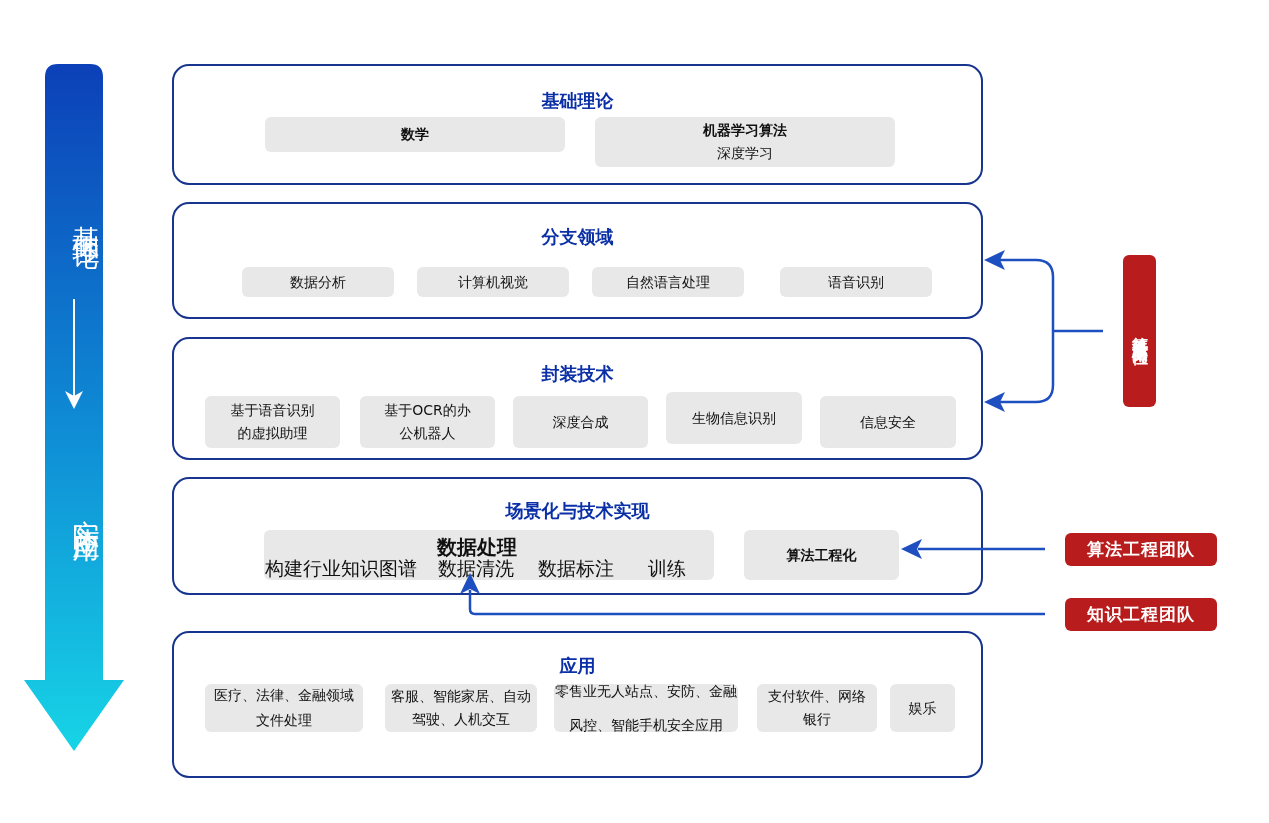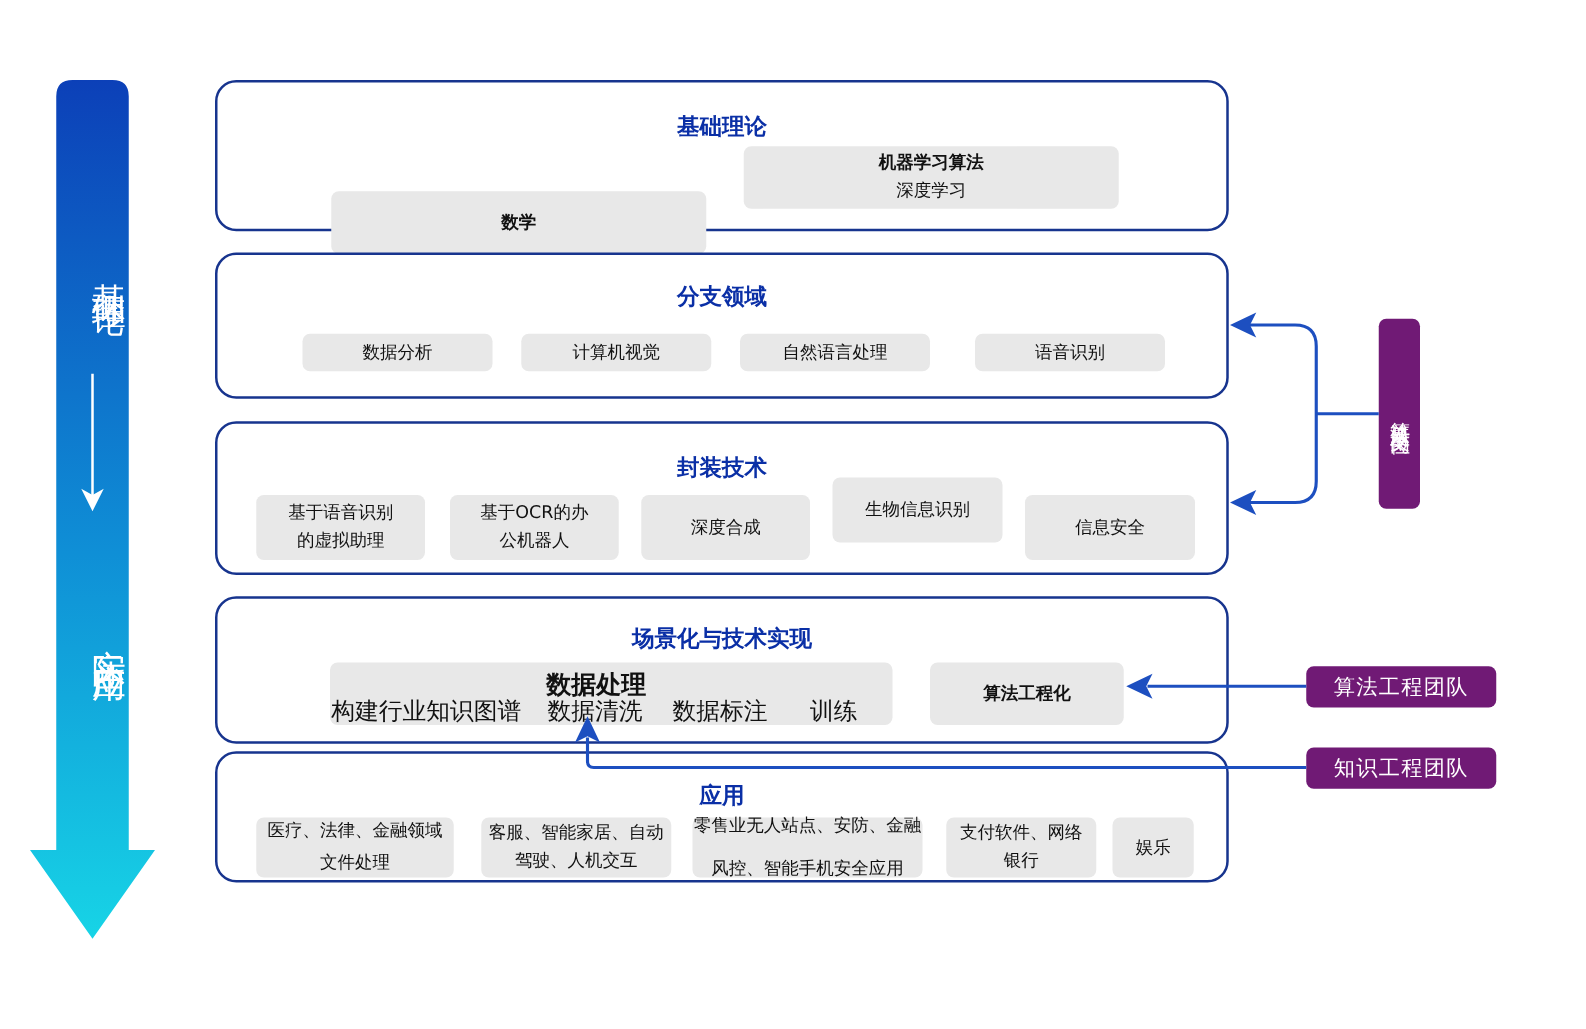"数学" div.gbox { height: 50px -> 35px; margin-top: 36px -> none }
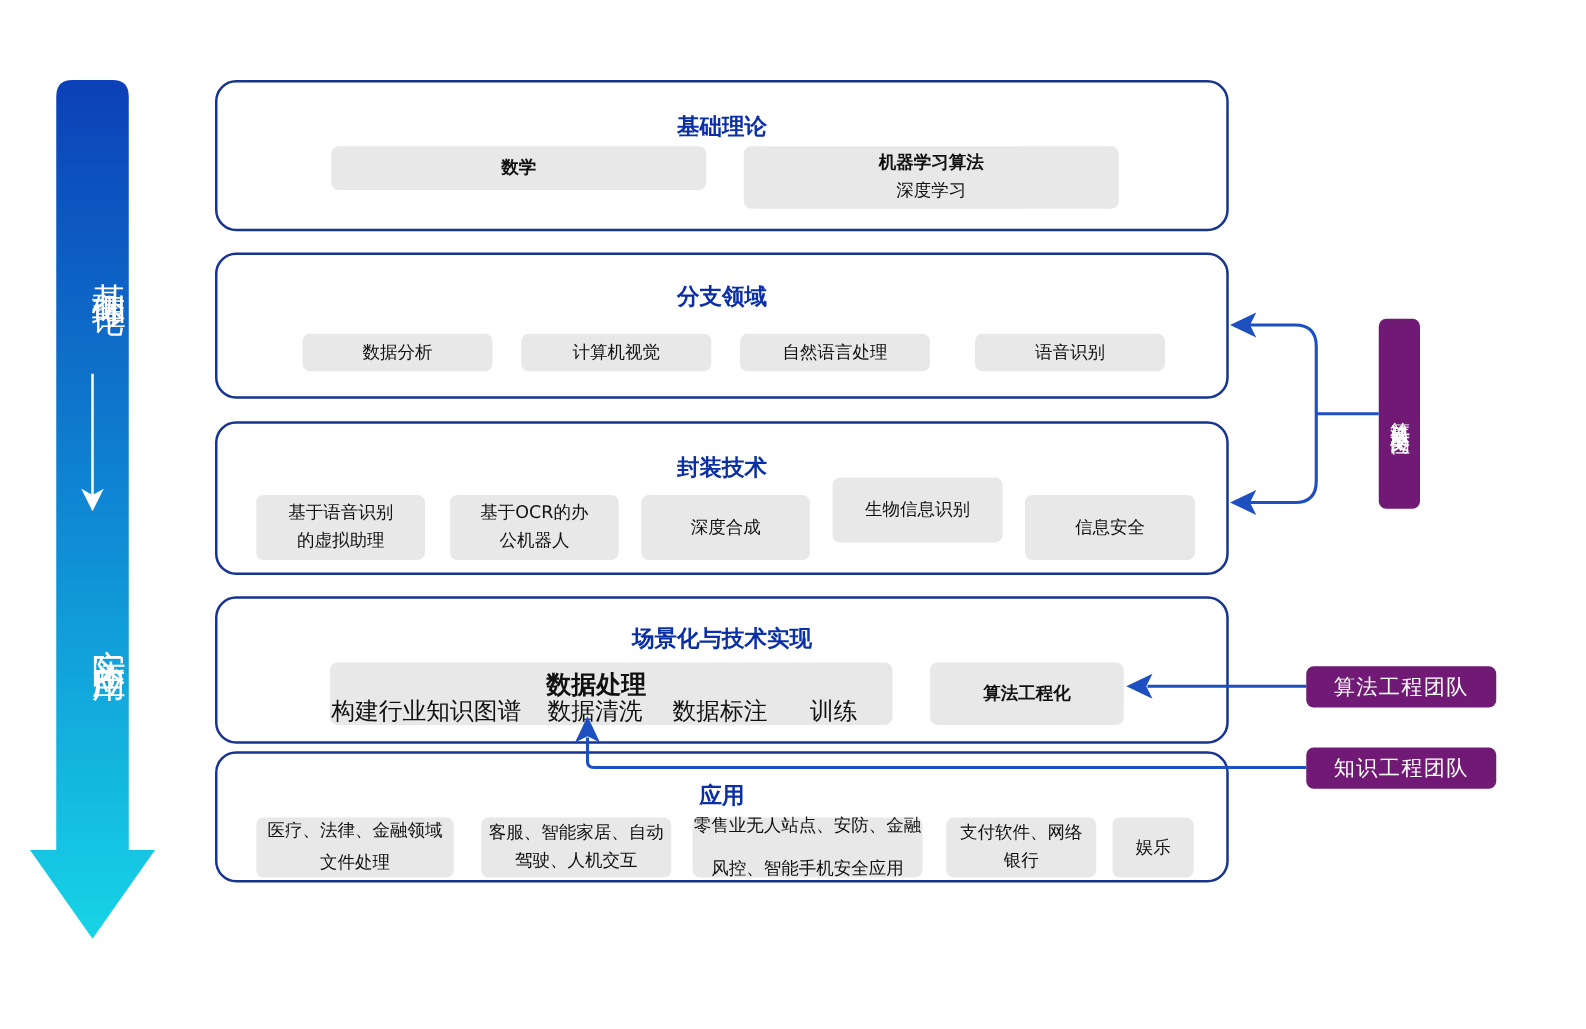"生物信息识别" div.gbox { top: 43px -> 53px }
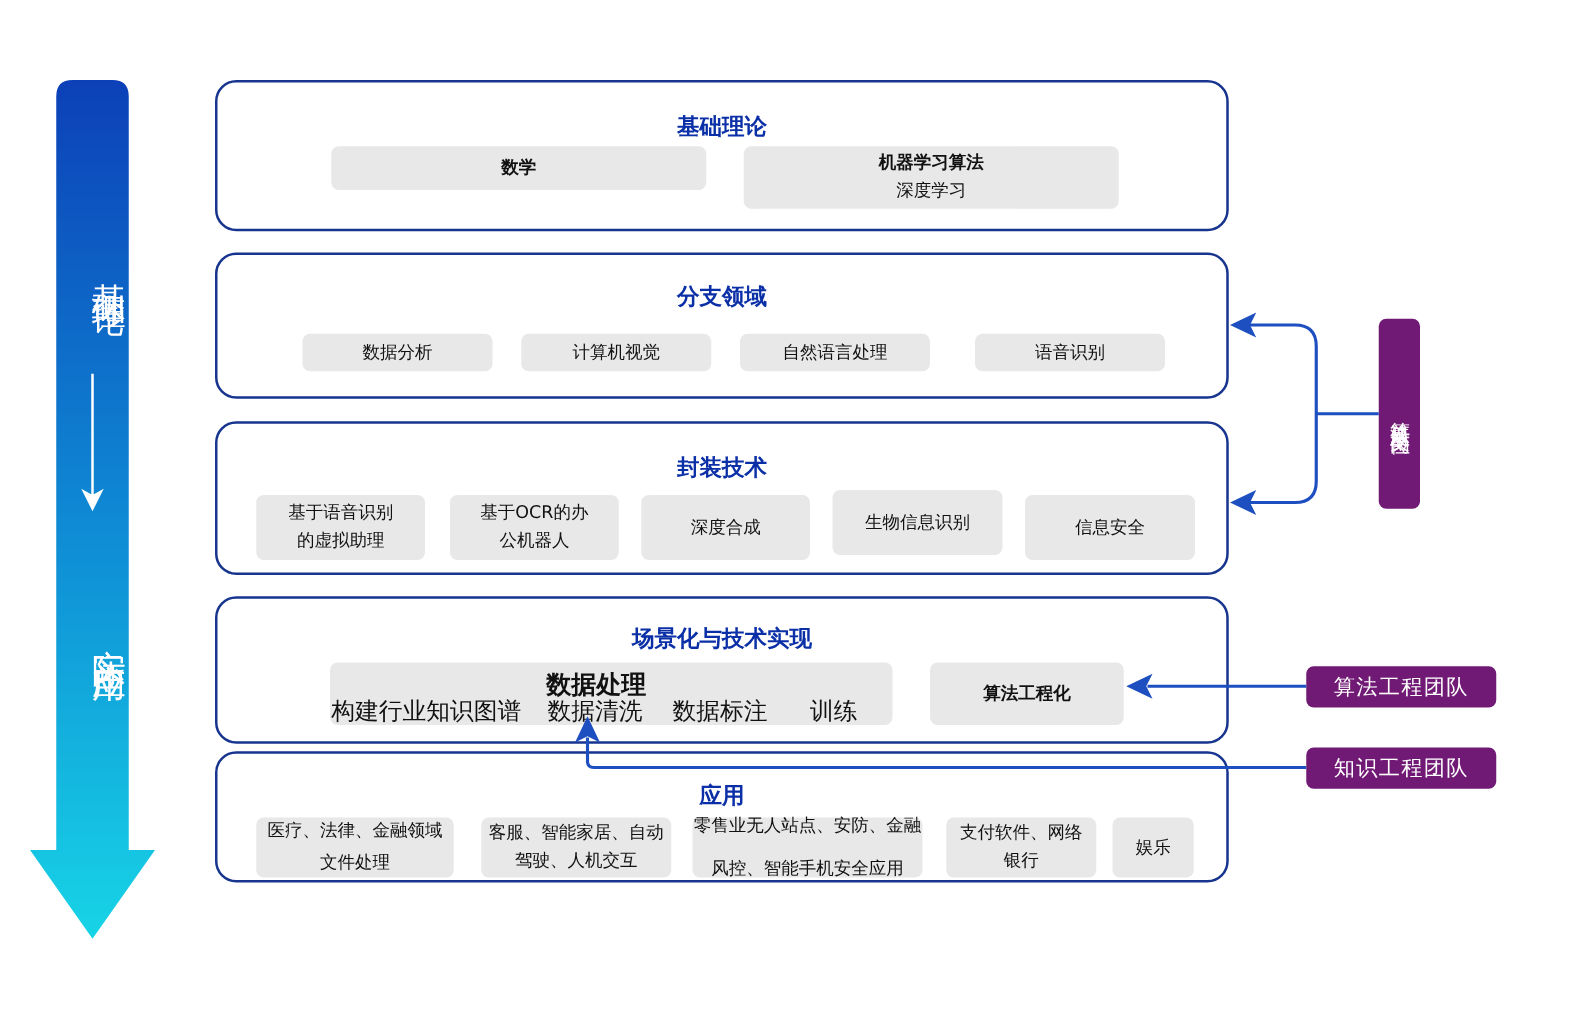"算法工程团队" .solid-box { background: #701a75 -> #b91c1c; font-weight: normal -> bold; margin-left: none -> 20px }
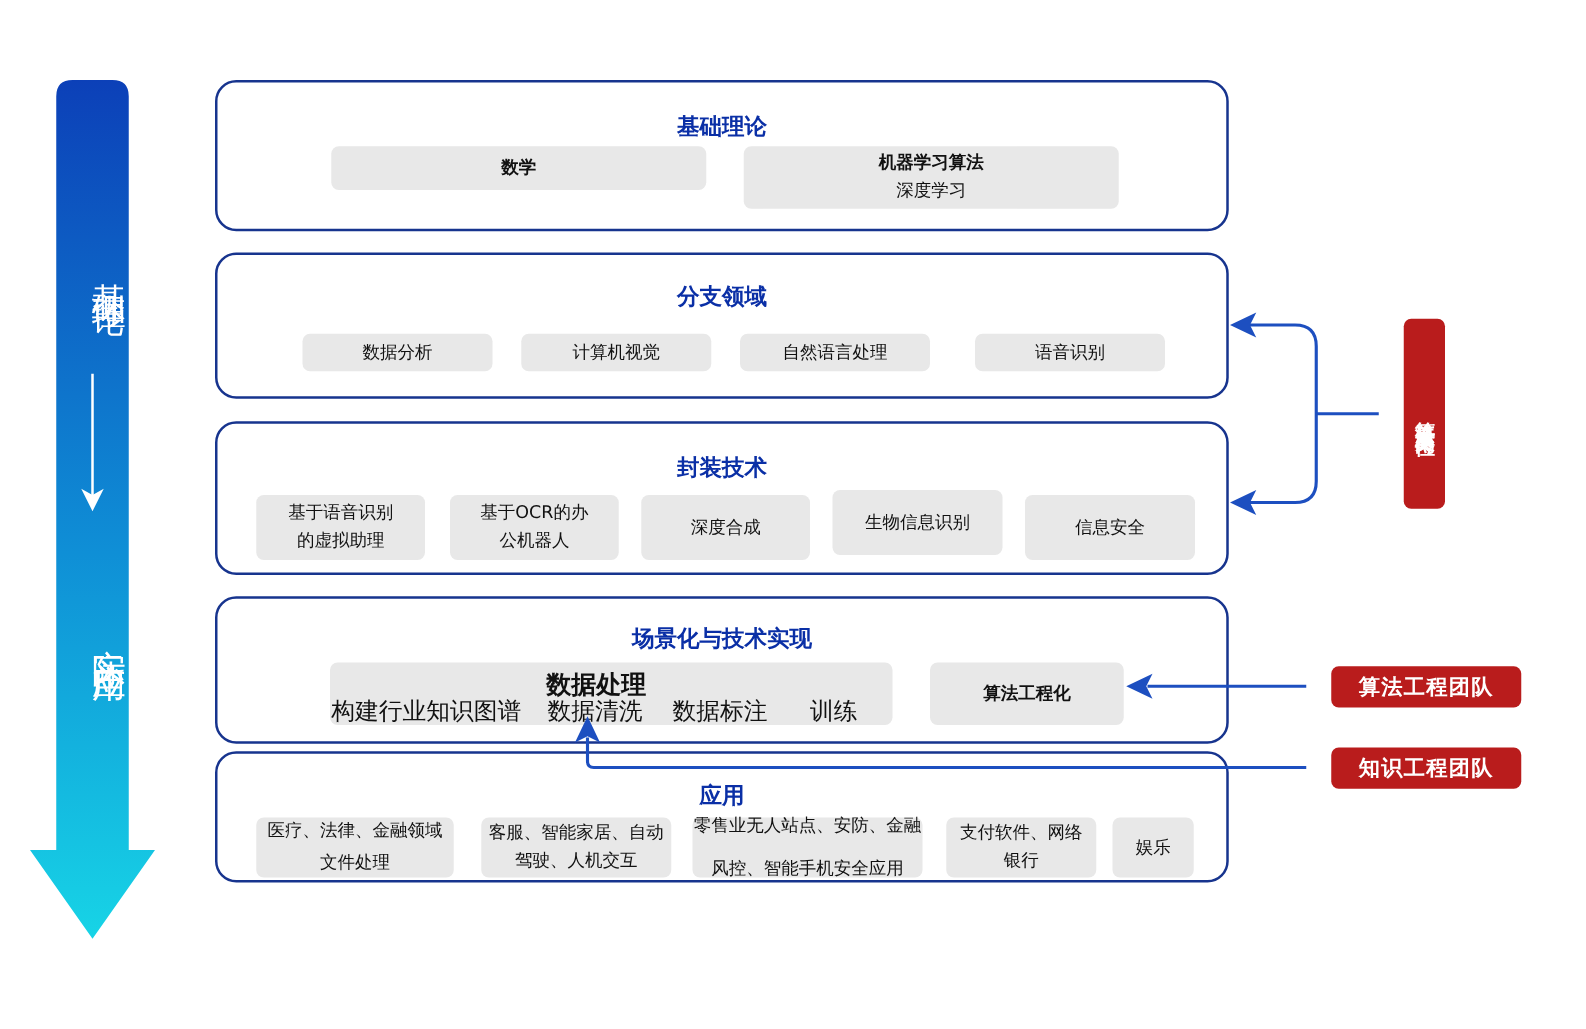"应用" div.section { height: 105px -> 147px; top: 601px -> 631px }
